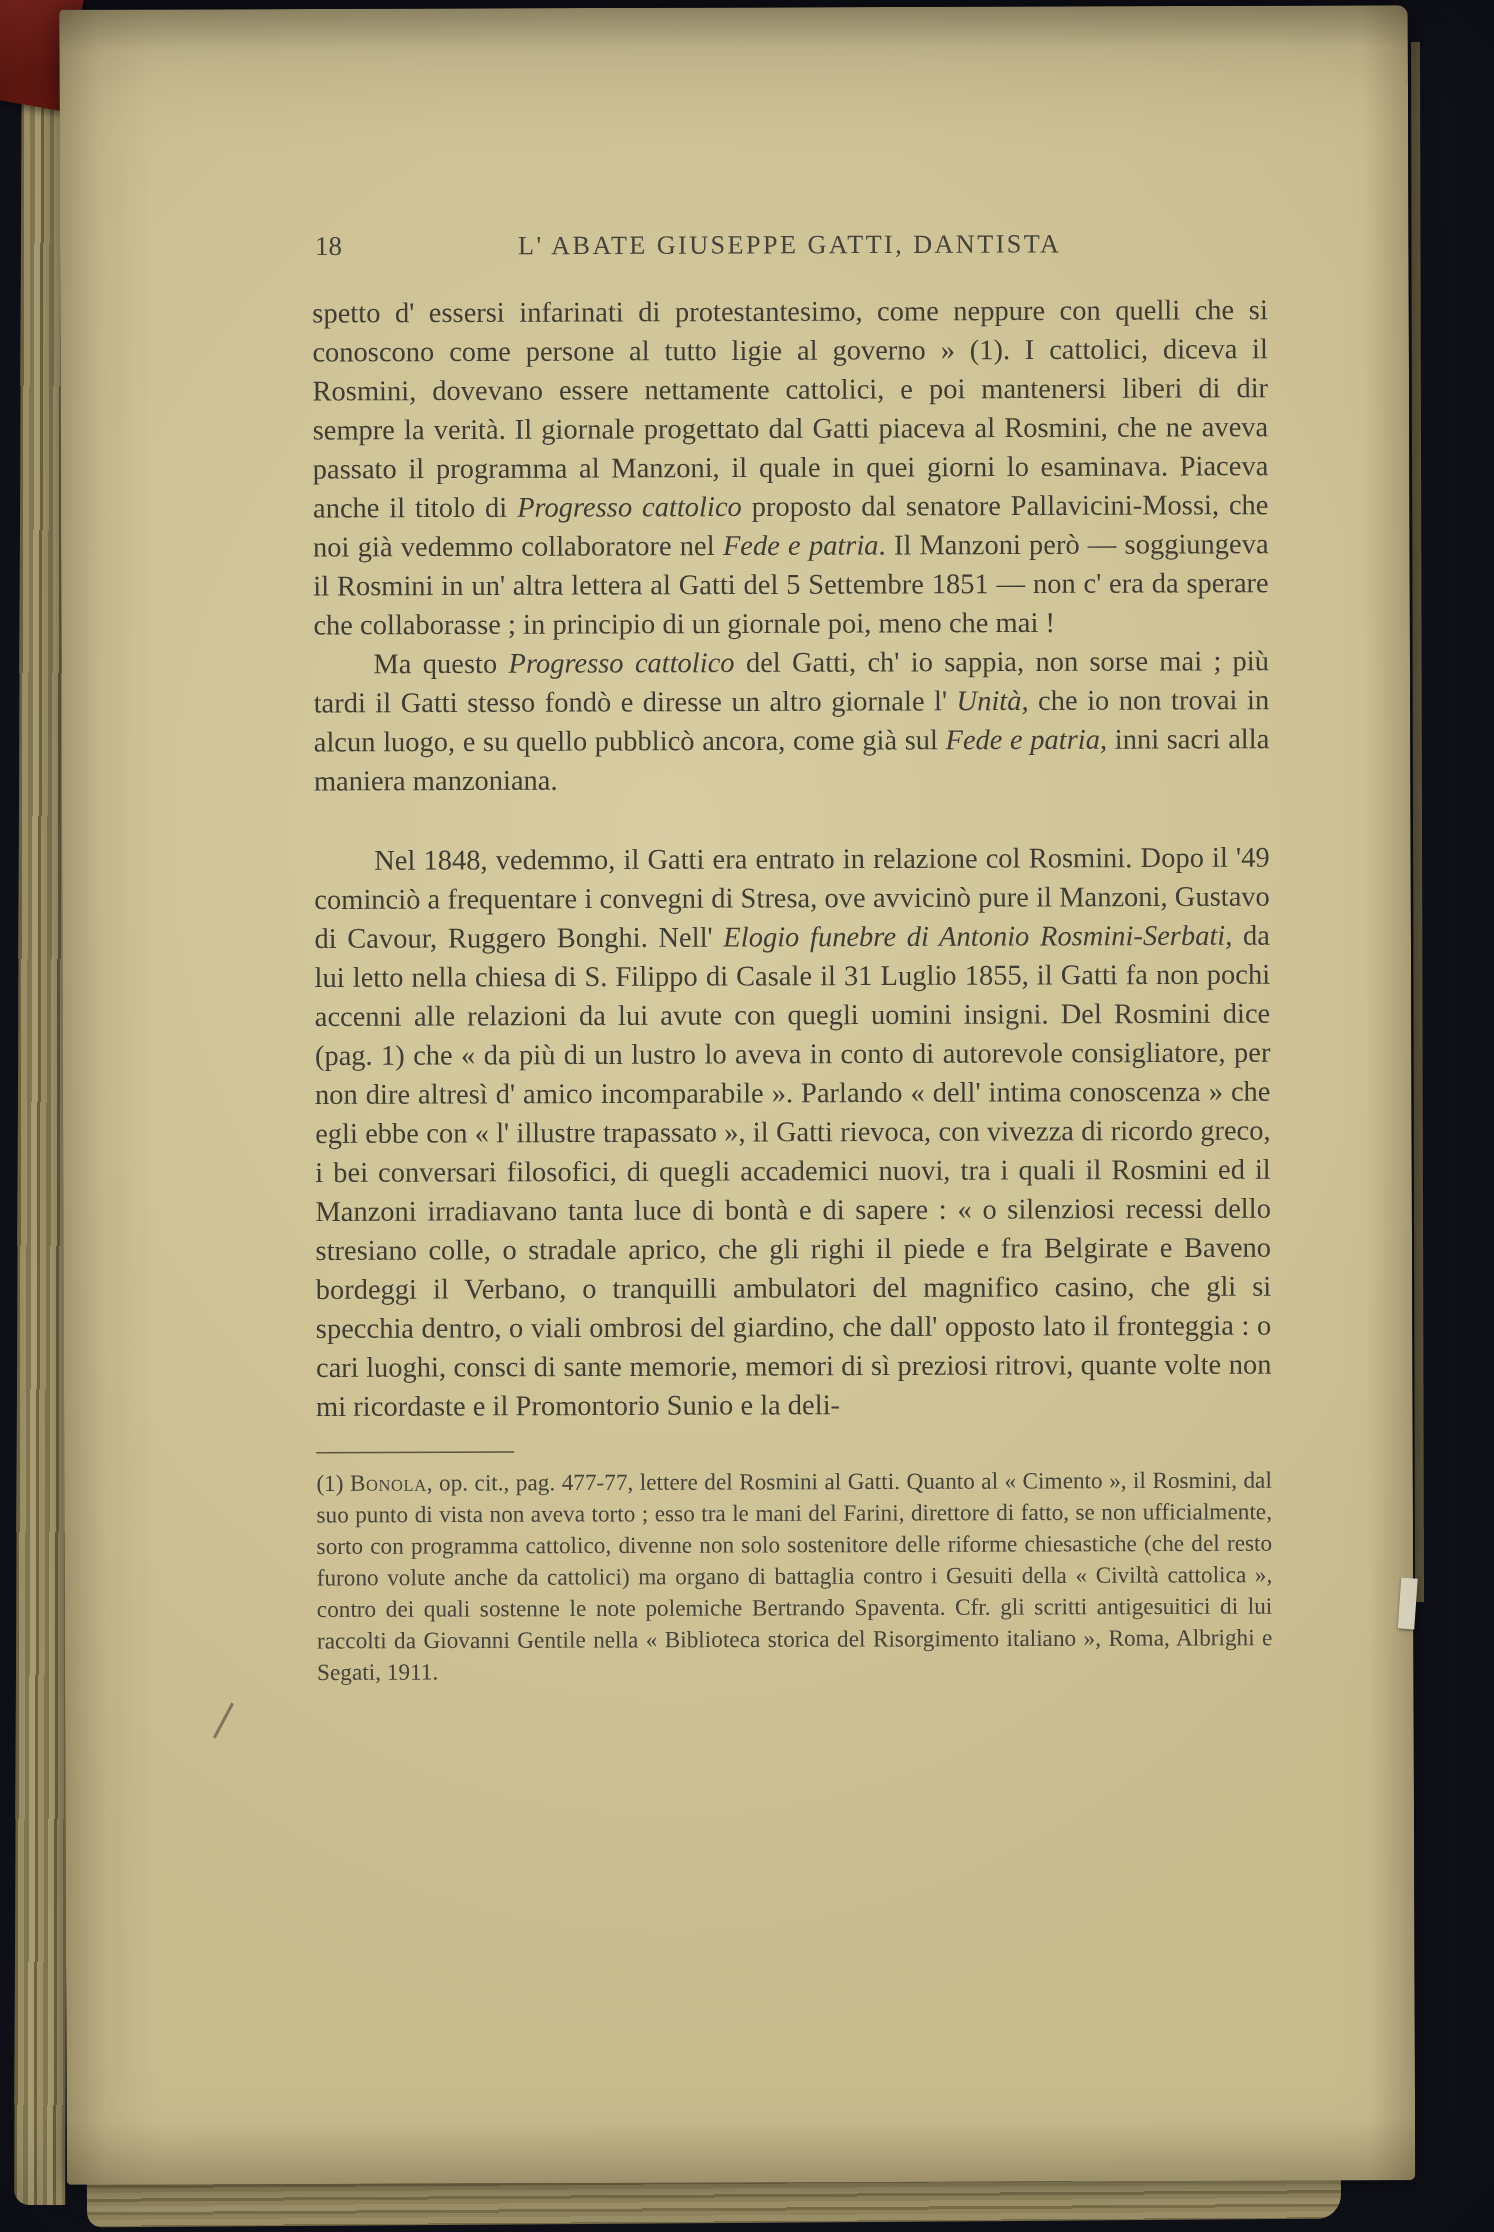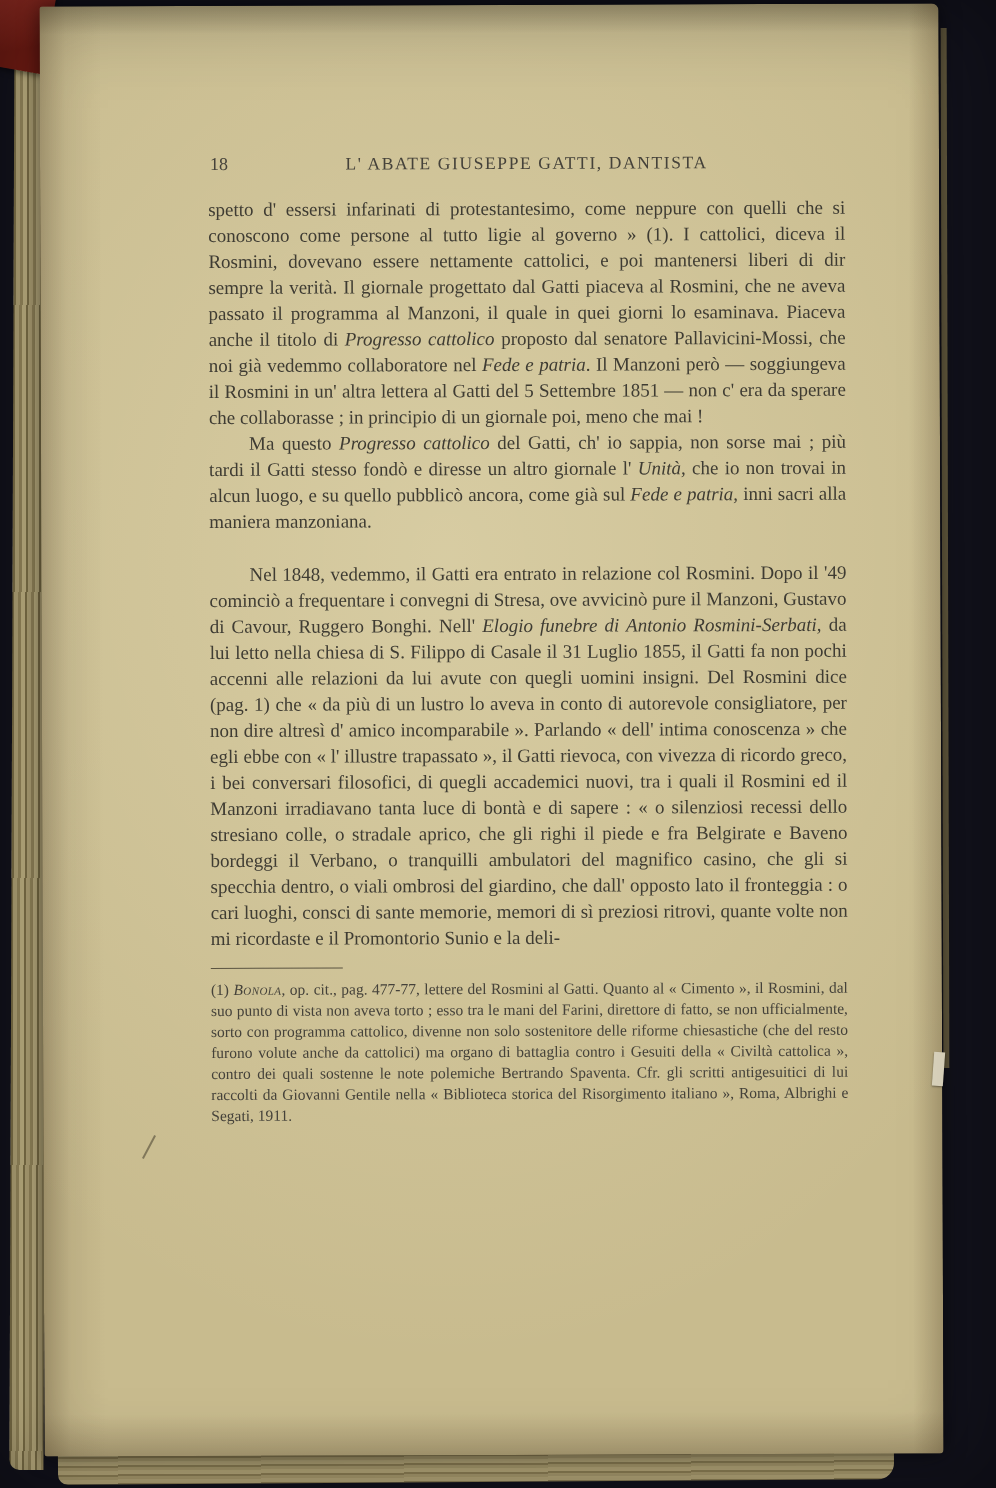"Bonola" .run-sc { font-style: italic -> none }
